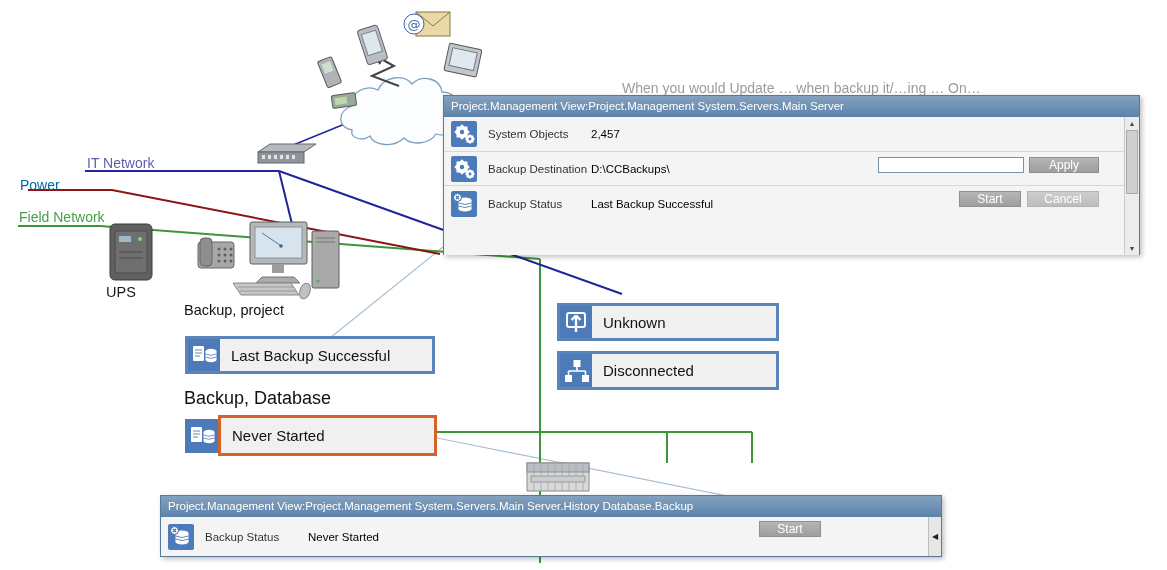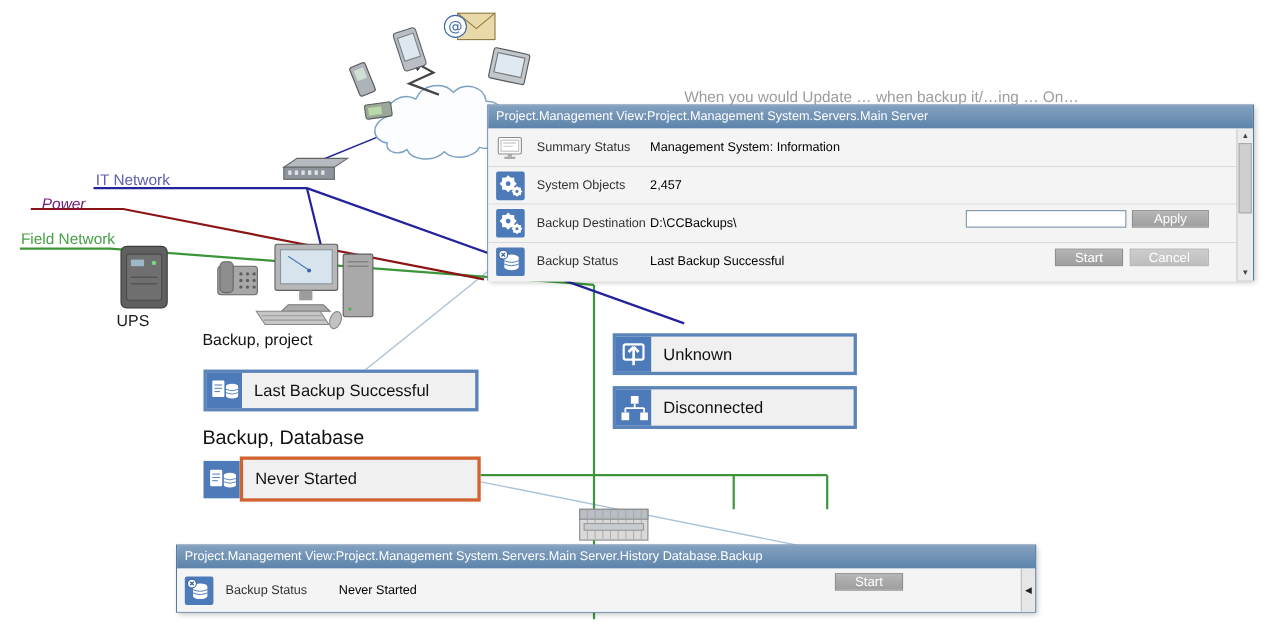"Summary Status" div.prow { html: <div> <span> <svg> <rect></rect> <rect></rect> <line></line> <line></line> <rect></rect> <rect></rect> </svg> </span> <span>Summary Status</span> <span>Management System: Information</span> </div> -> none }
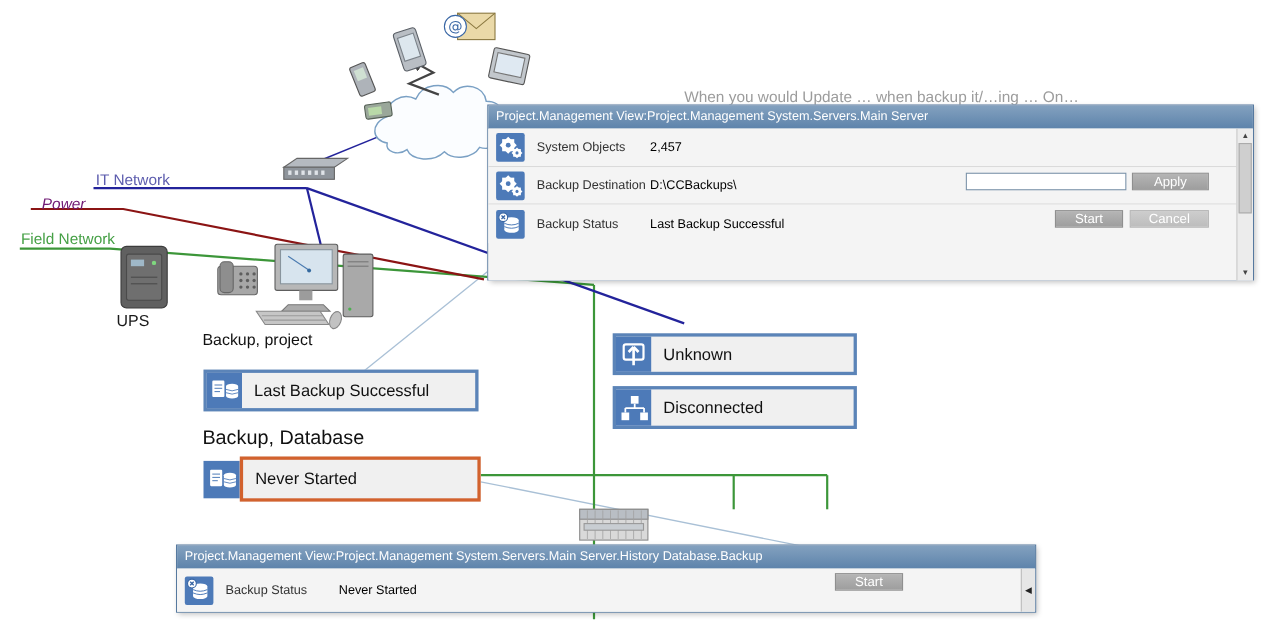"Power" div.dlabel { color: #701a75 -> #0369a1; font-style: italic -> none; left: 38px -> 20px }
